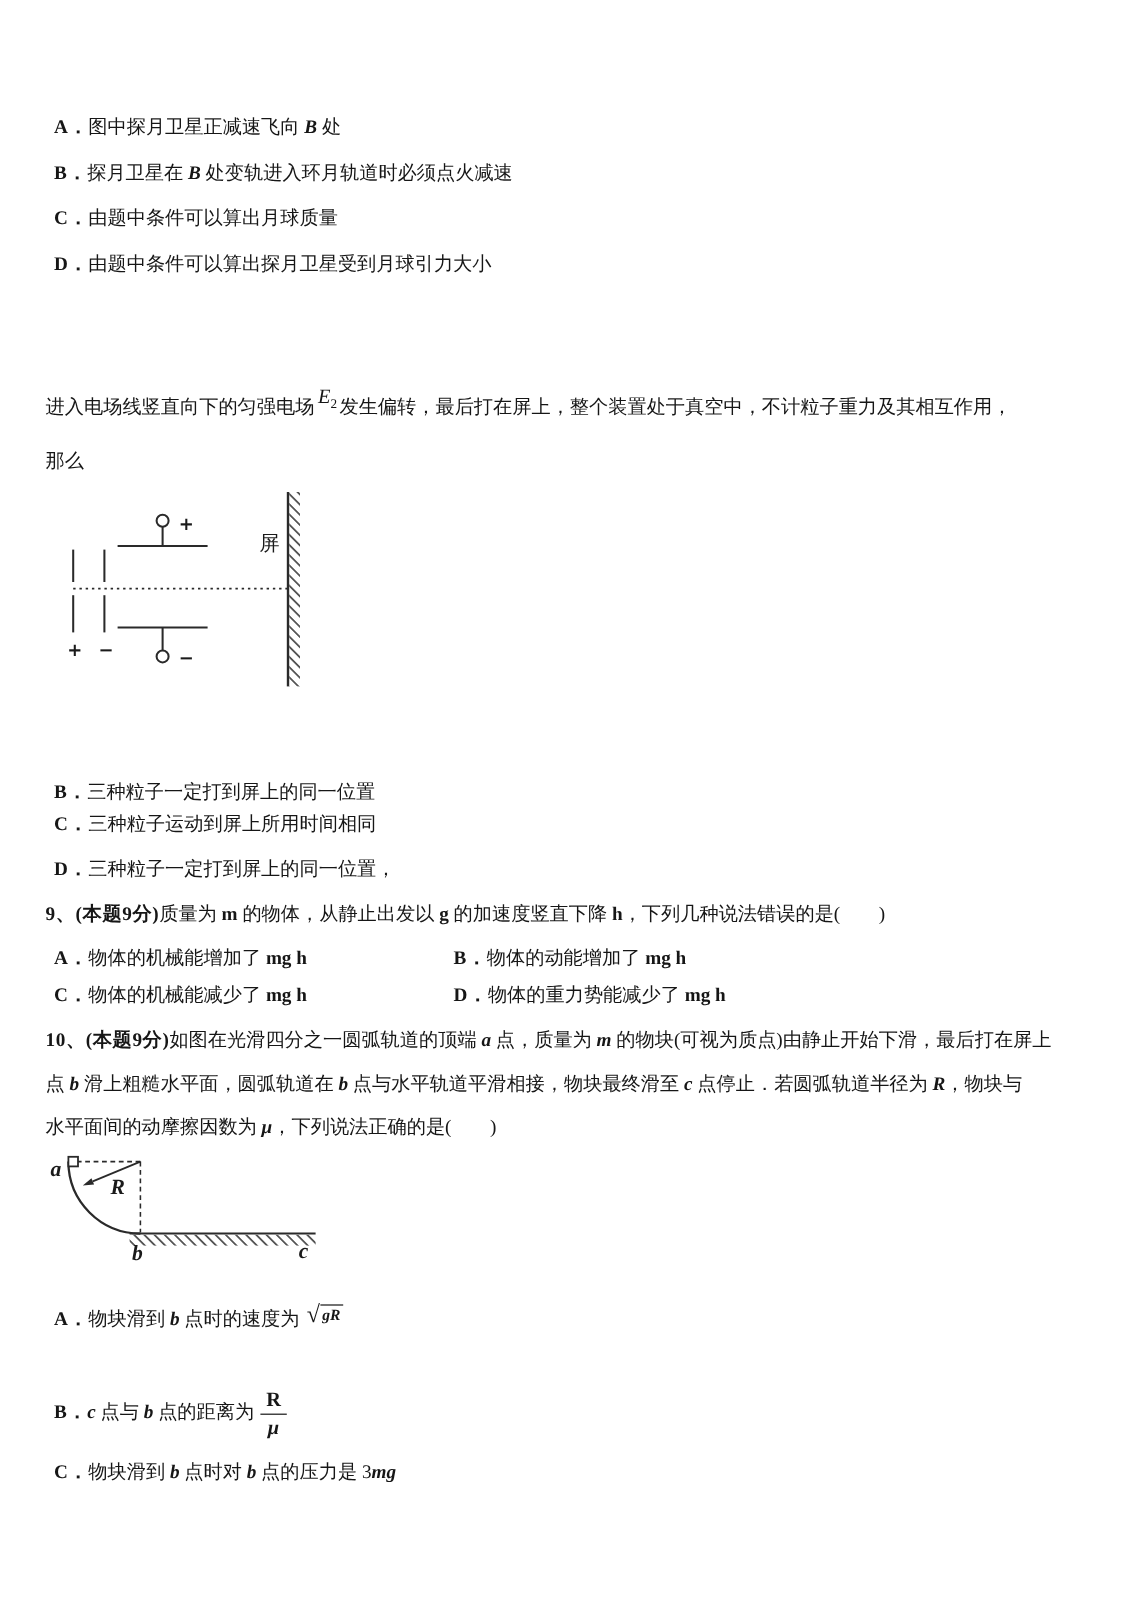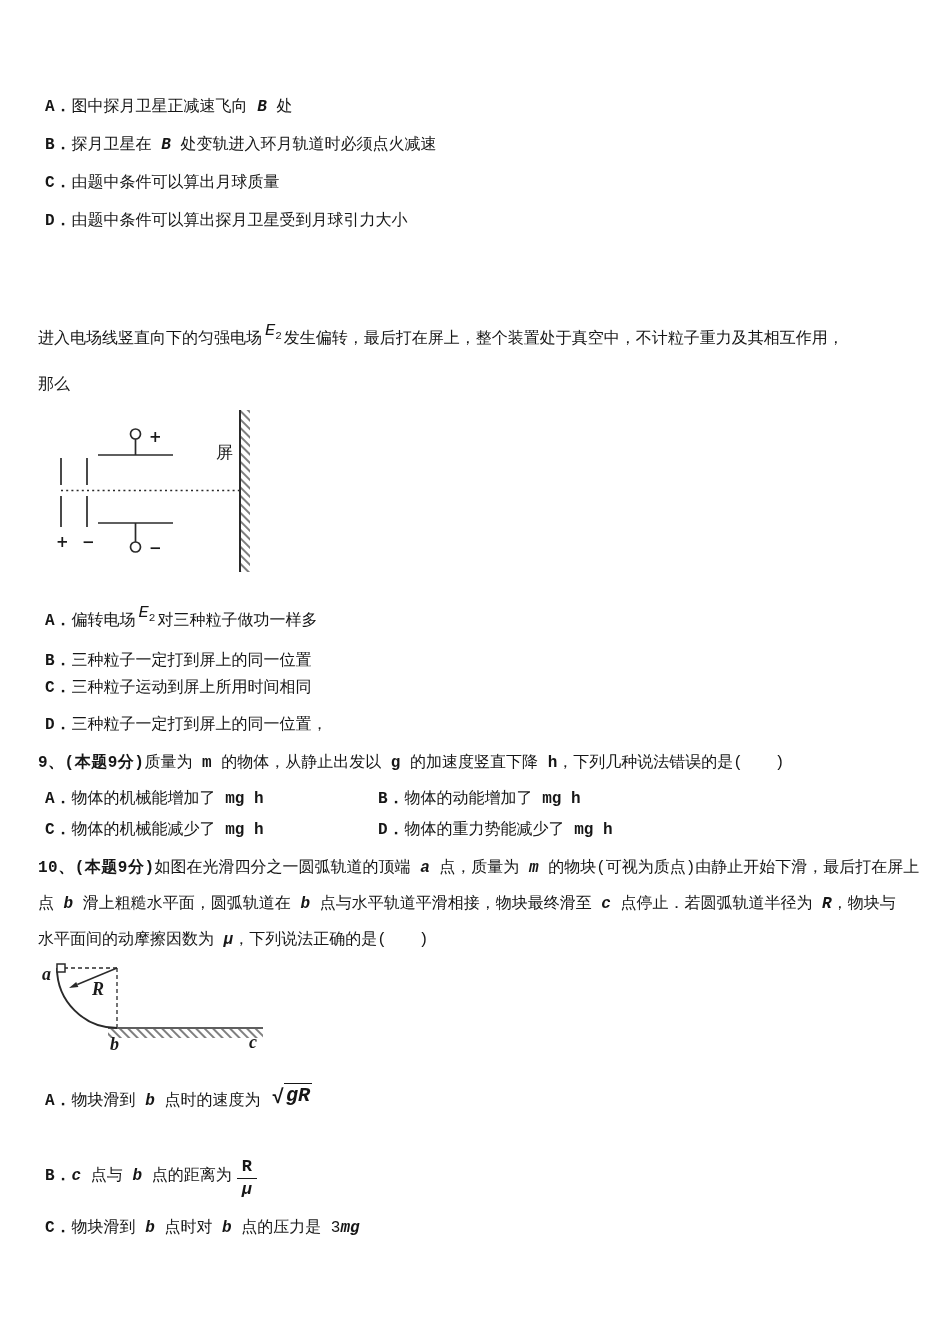"A．图中探月卫星正减速飞向 B 处" .line { font-family: Liberation Mono, monospace -> none }
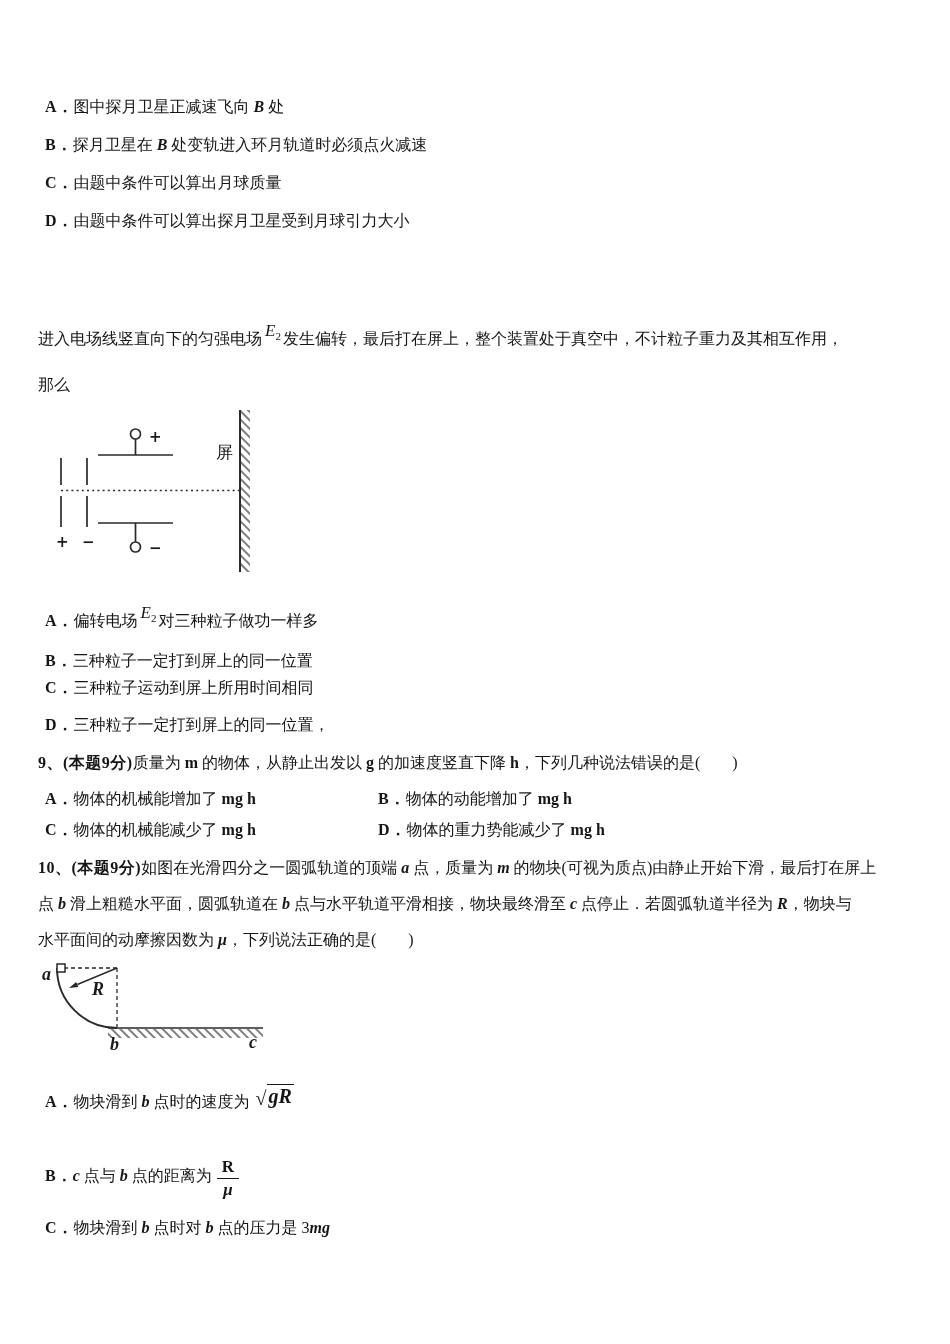"A．偏转电场 E2 对三种粒子做功一样多" div.line { html: <div><span>A．</span><span>偏转电场</span><span>E</span><span>2</span><span>对三种粒子做功一样多</span></div> -> none }
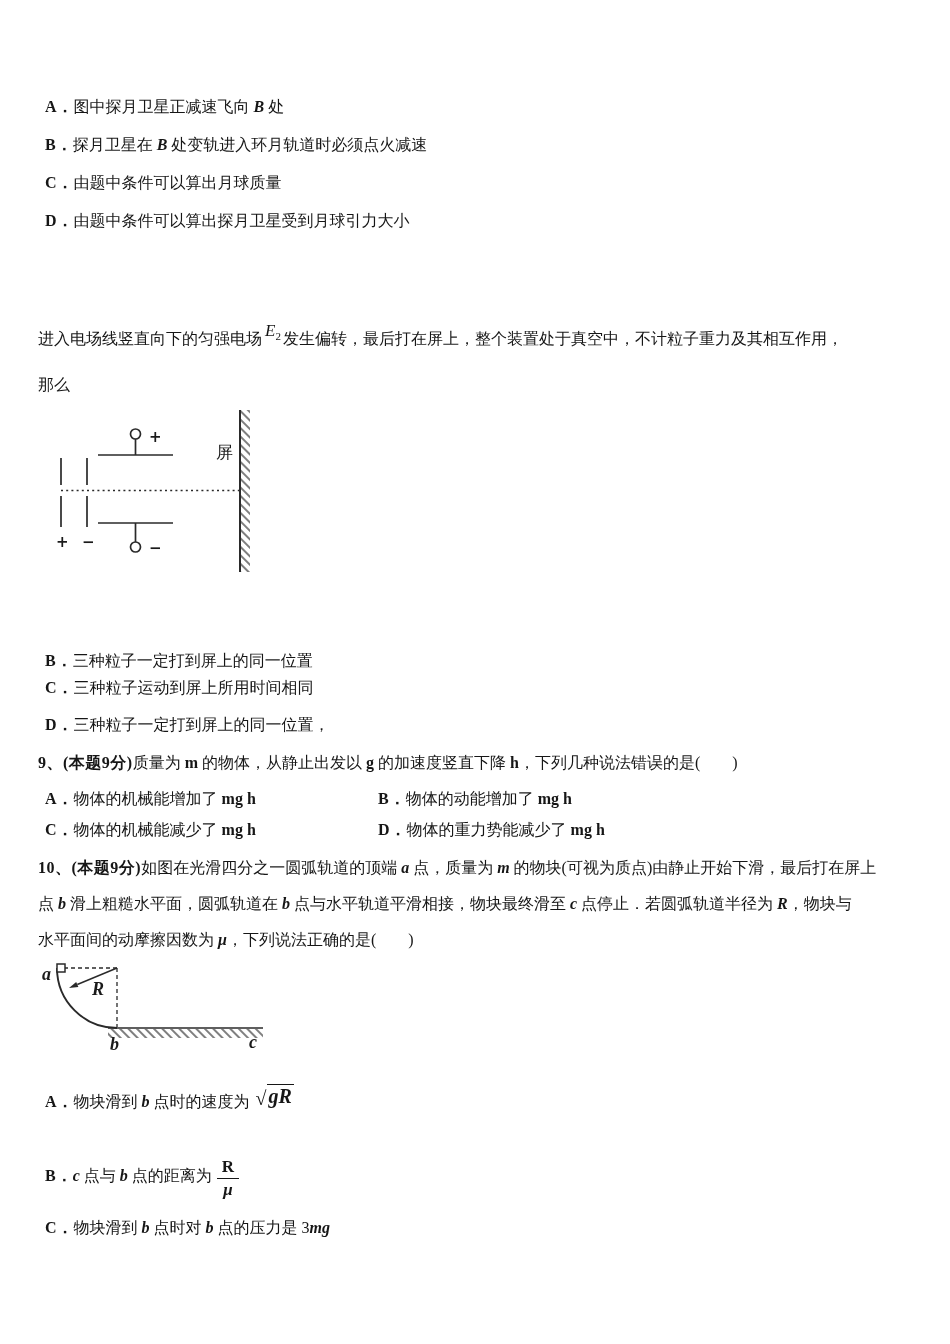"gR" .rt { font-size: 20px -> 13px }
